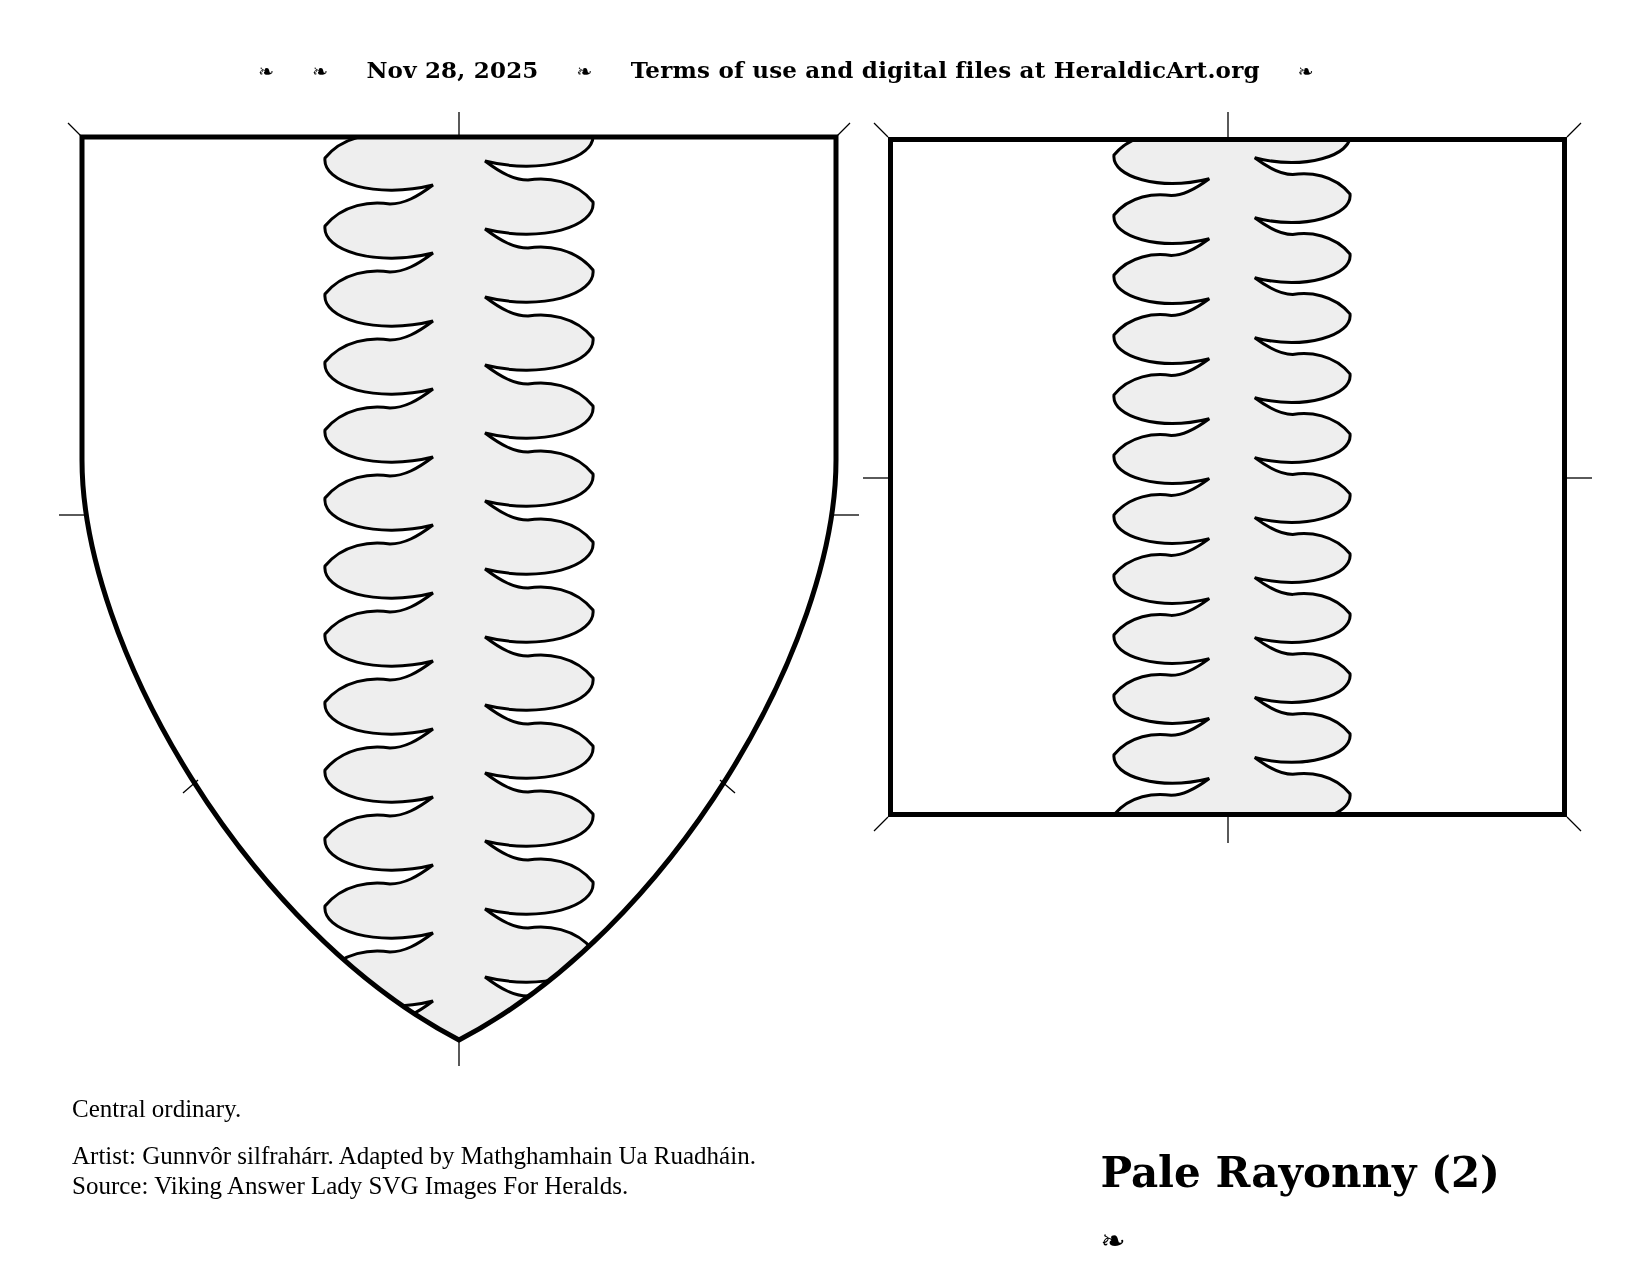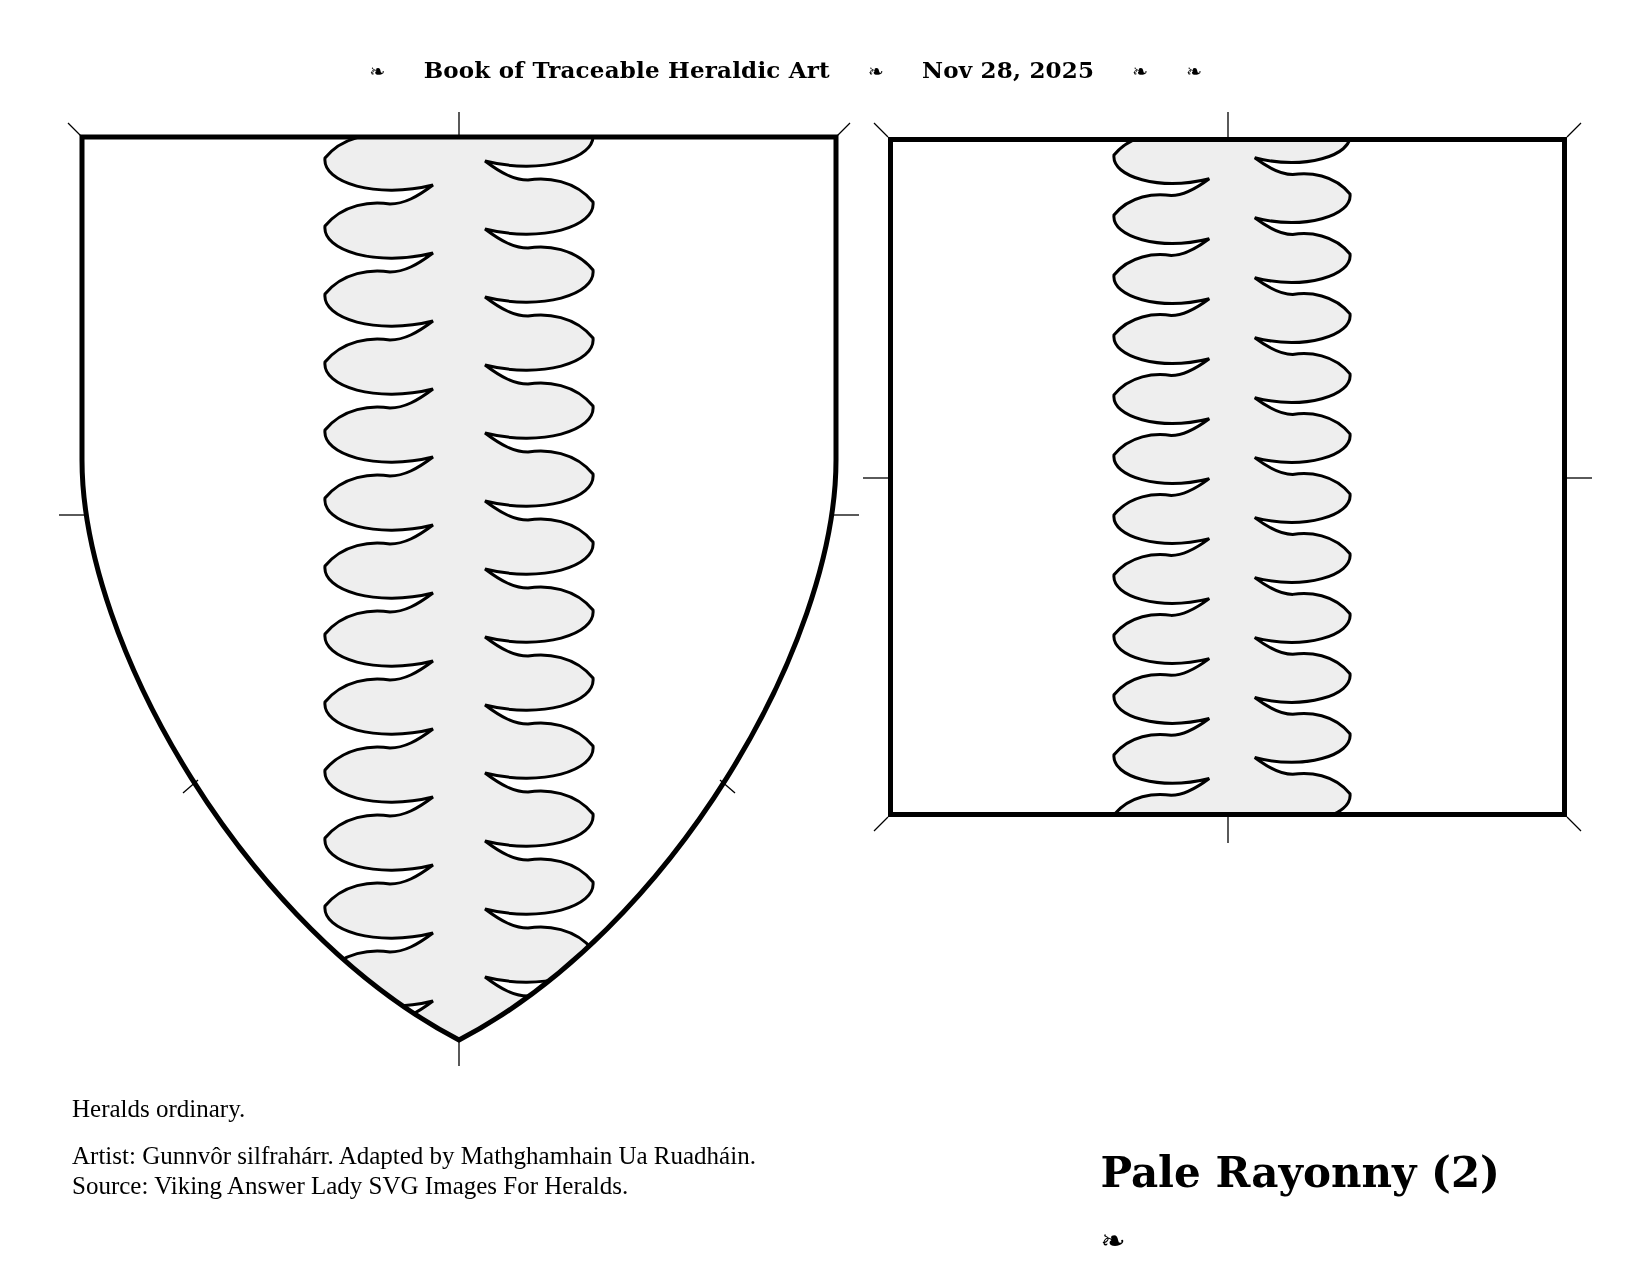"Book of Traceable Heraldic Art" span { html: <span>Book of Traceable Heraldic Art</span> -> none }
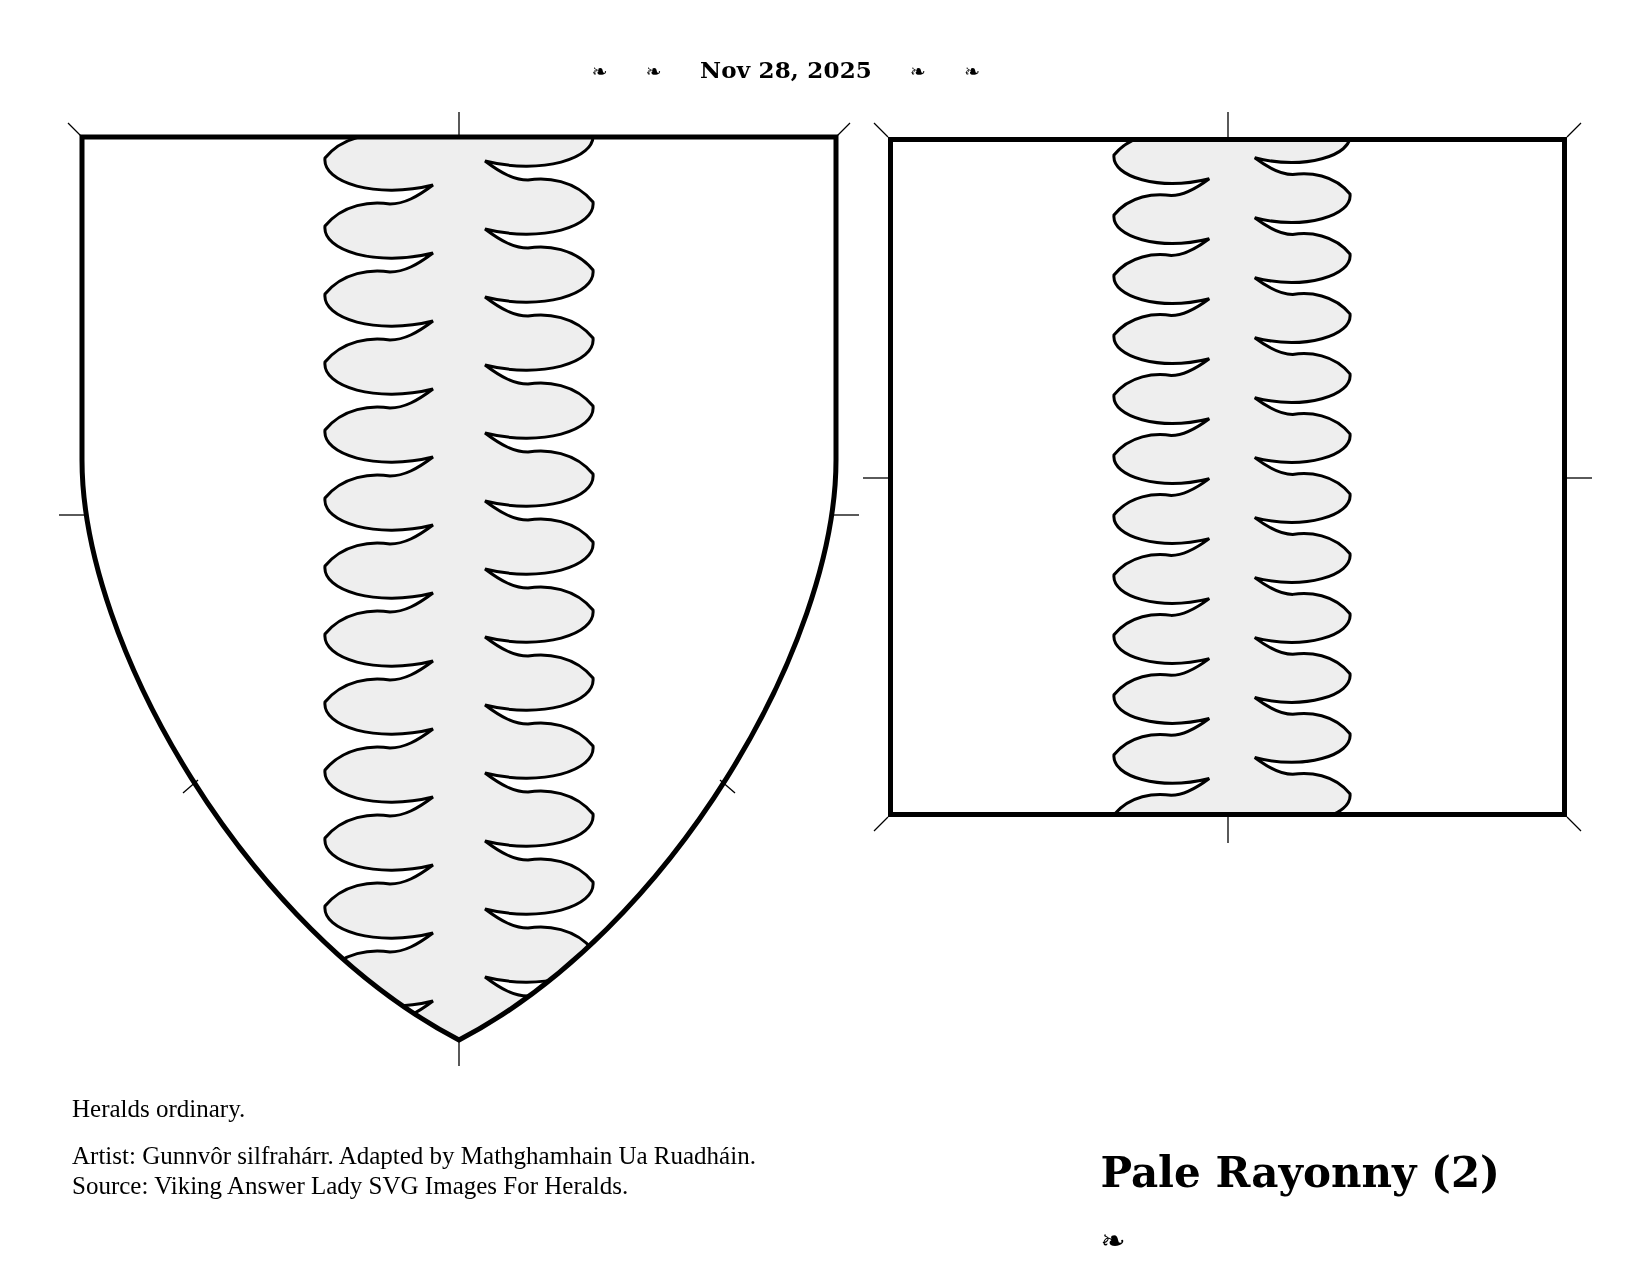"Terms of use and digital" span { html: none -> <span>Terms of use and digital files at HeraldicArt.org</span> }
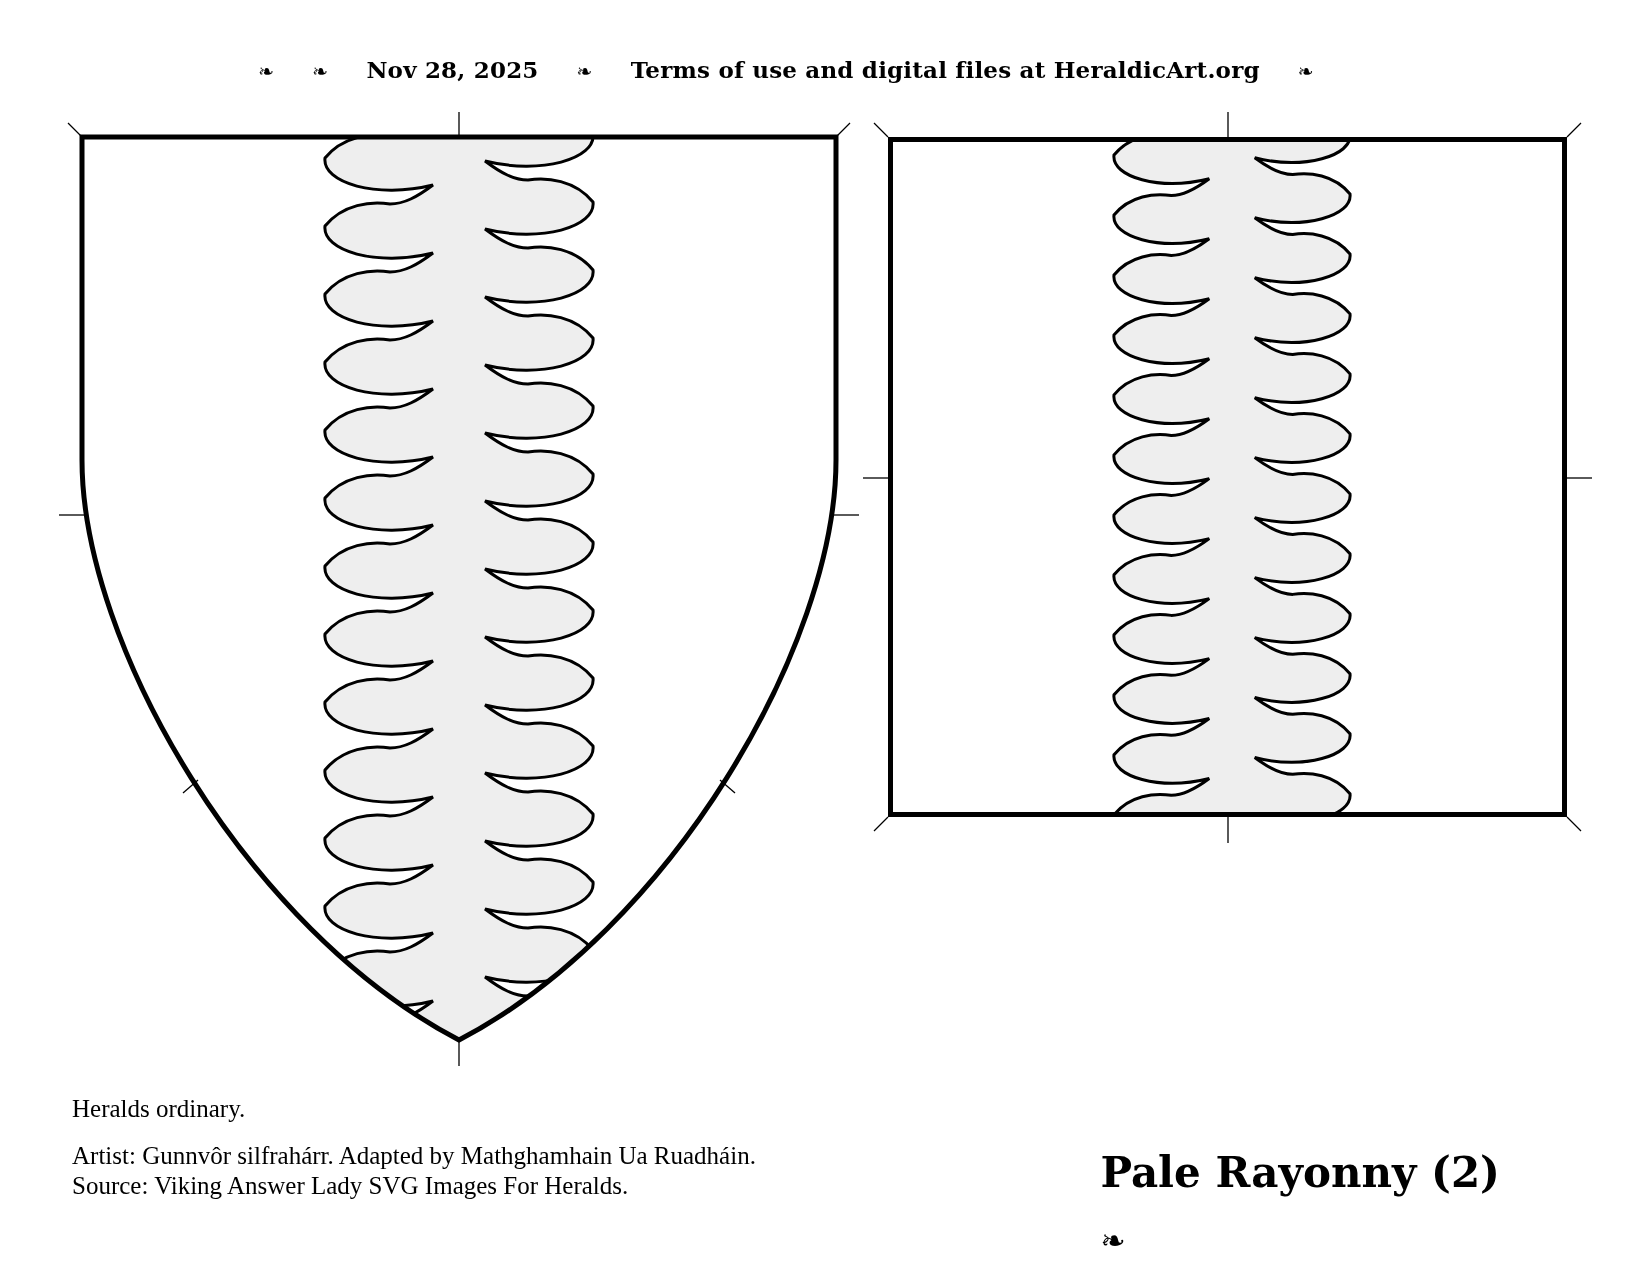"Heralds ordinary." div.desc { text: Heralds -> Central }
